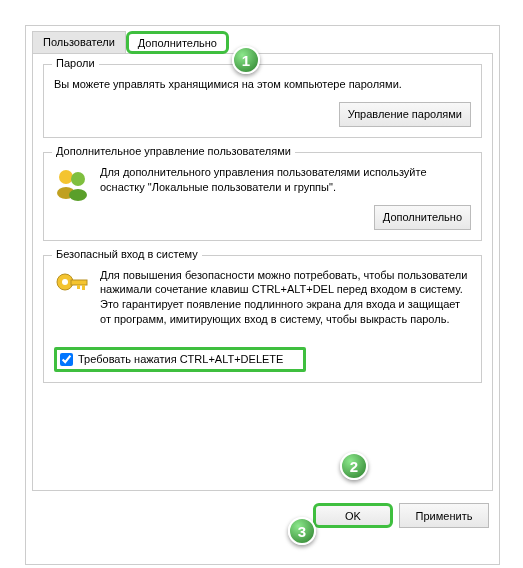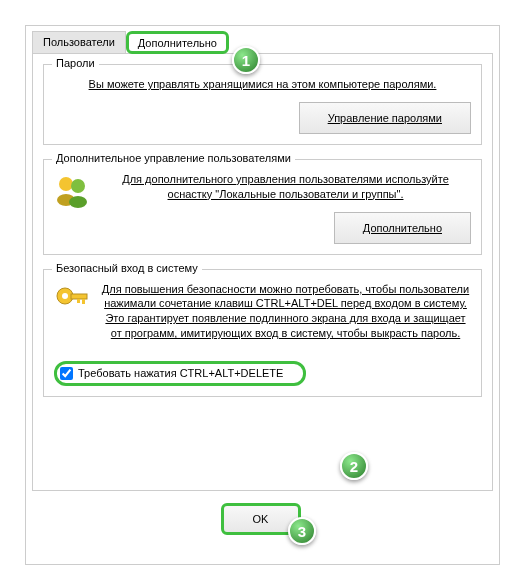"Пароли" .tabcontent { text-decoration: underline -> none }
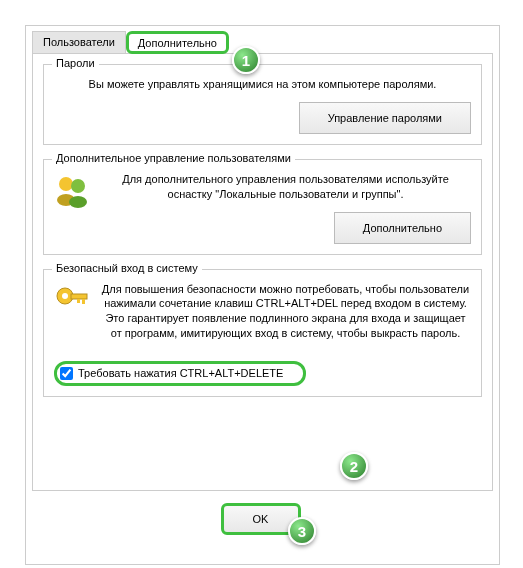"Вы можете управлять хранящимися на" .desc { text-align: center -> none }
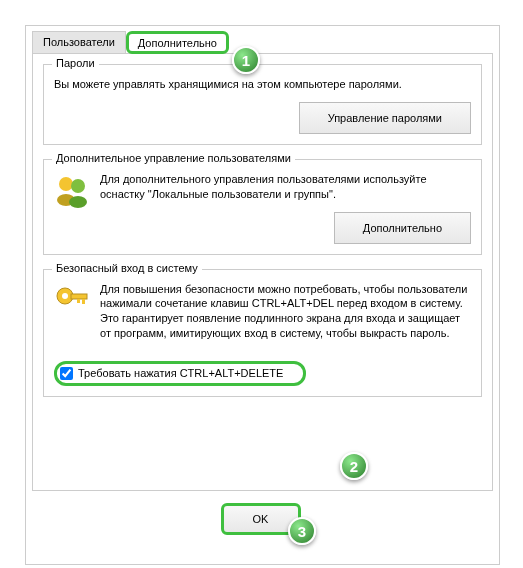"Управление паролями" .btn { height: 32px -> 25px; padding: 0 28px -> 0 8px }
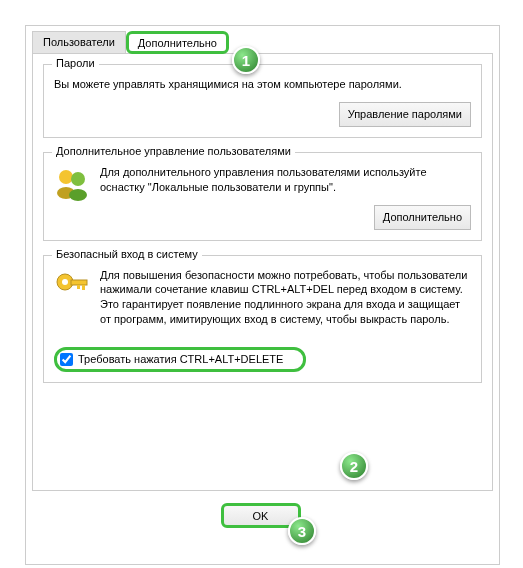"Требовать нажатия CTRL+ALT+DELETE" .checkbox-row { border-radius: 12px -> 2px }
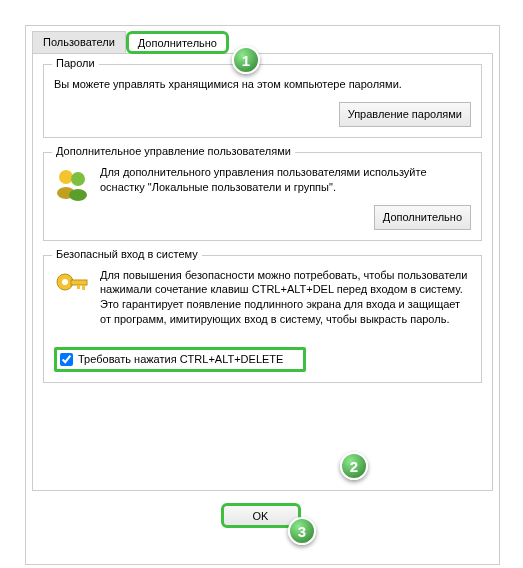"OK" .footer { justify-content: center -> flex-end }
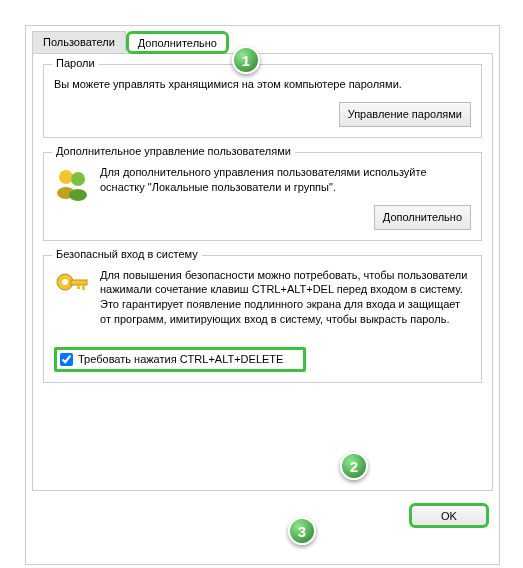"Применить" button.btn { html: none -> <button>Применить</button> }
